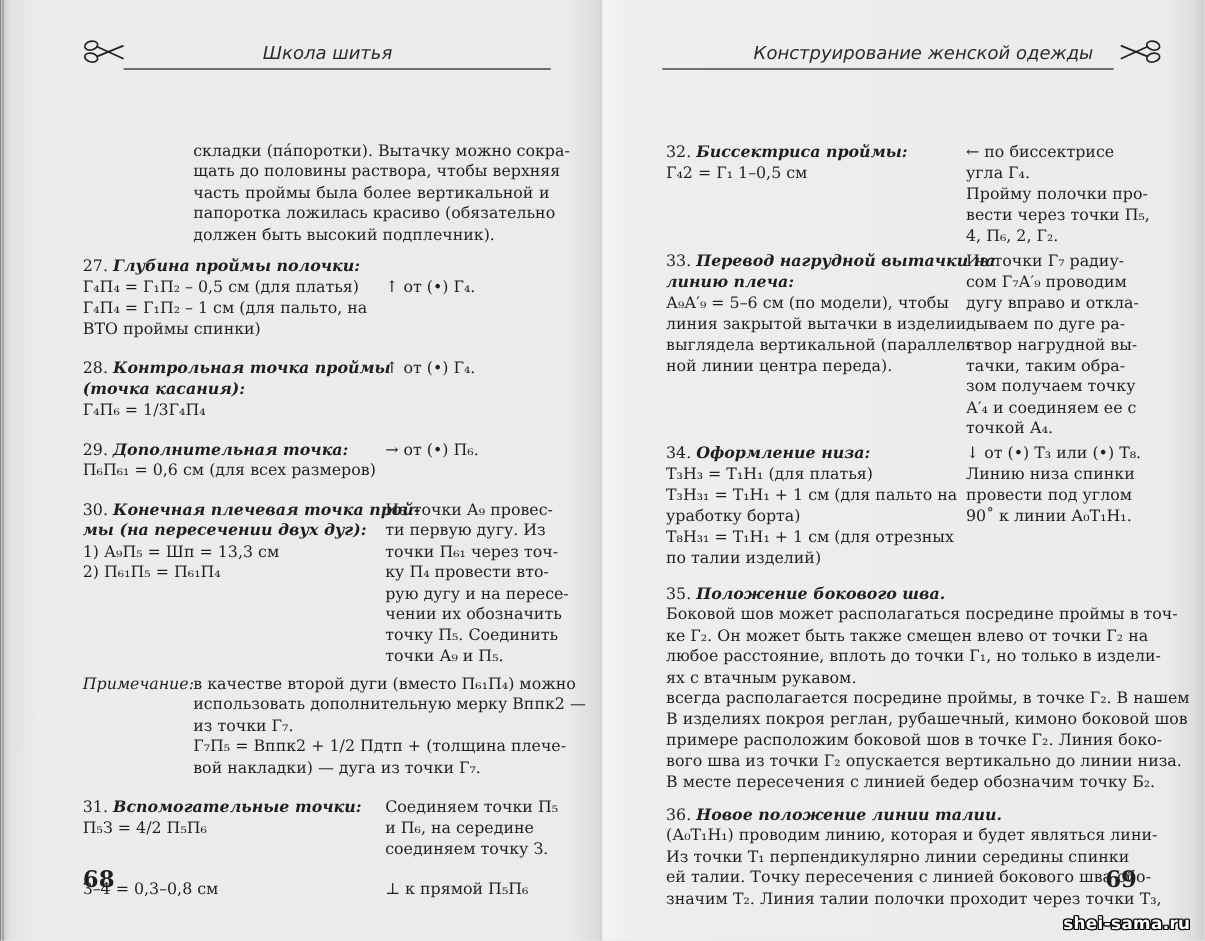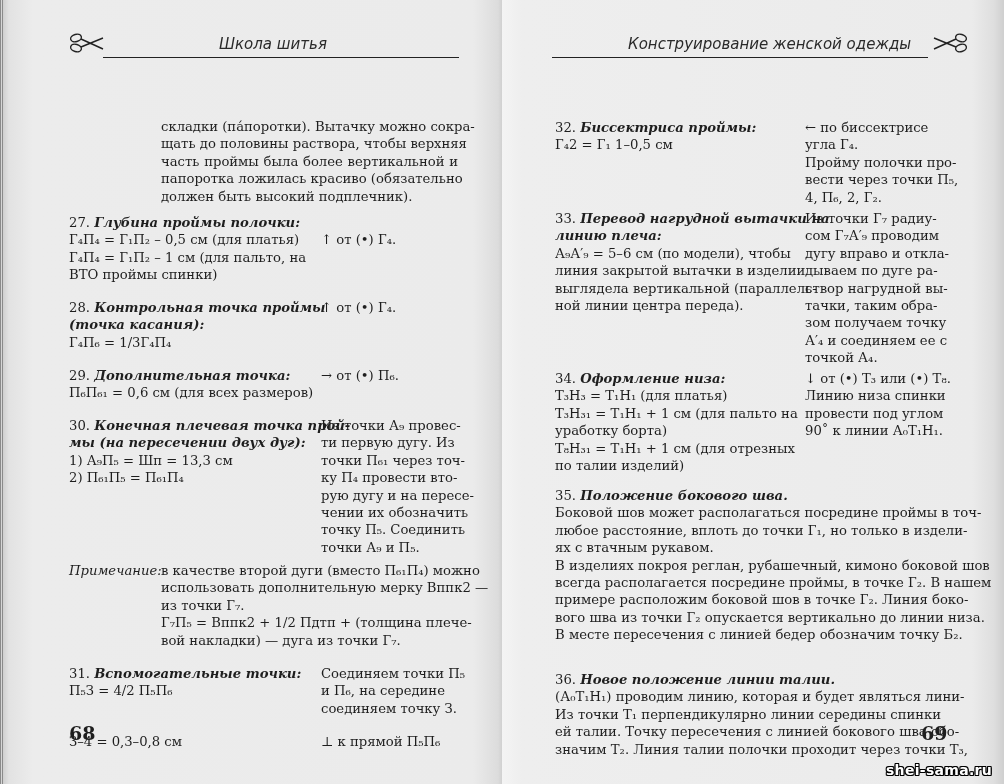"ке Г₂. Он может быть" span.line { html: none -> <span>ке Г₂. Он может быть также смещен влево от точки Г₂ на</span> }
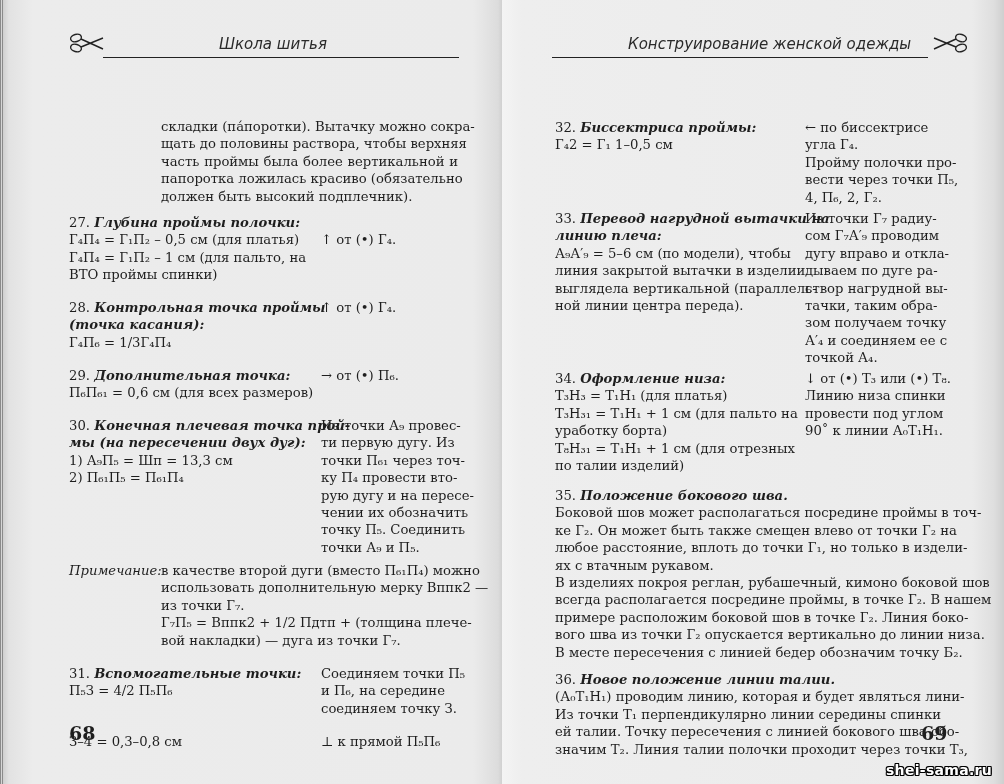"В изделиях покроя реглан, рубашечный," span.line { order: before "всегда располагается посредине проймы, в" -> after "всегда располагается посредине проймы, в" }
